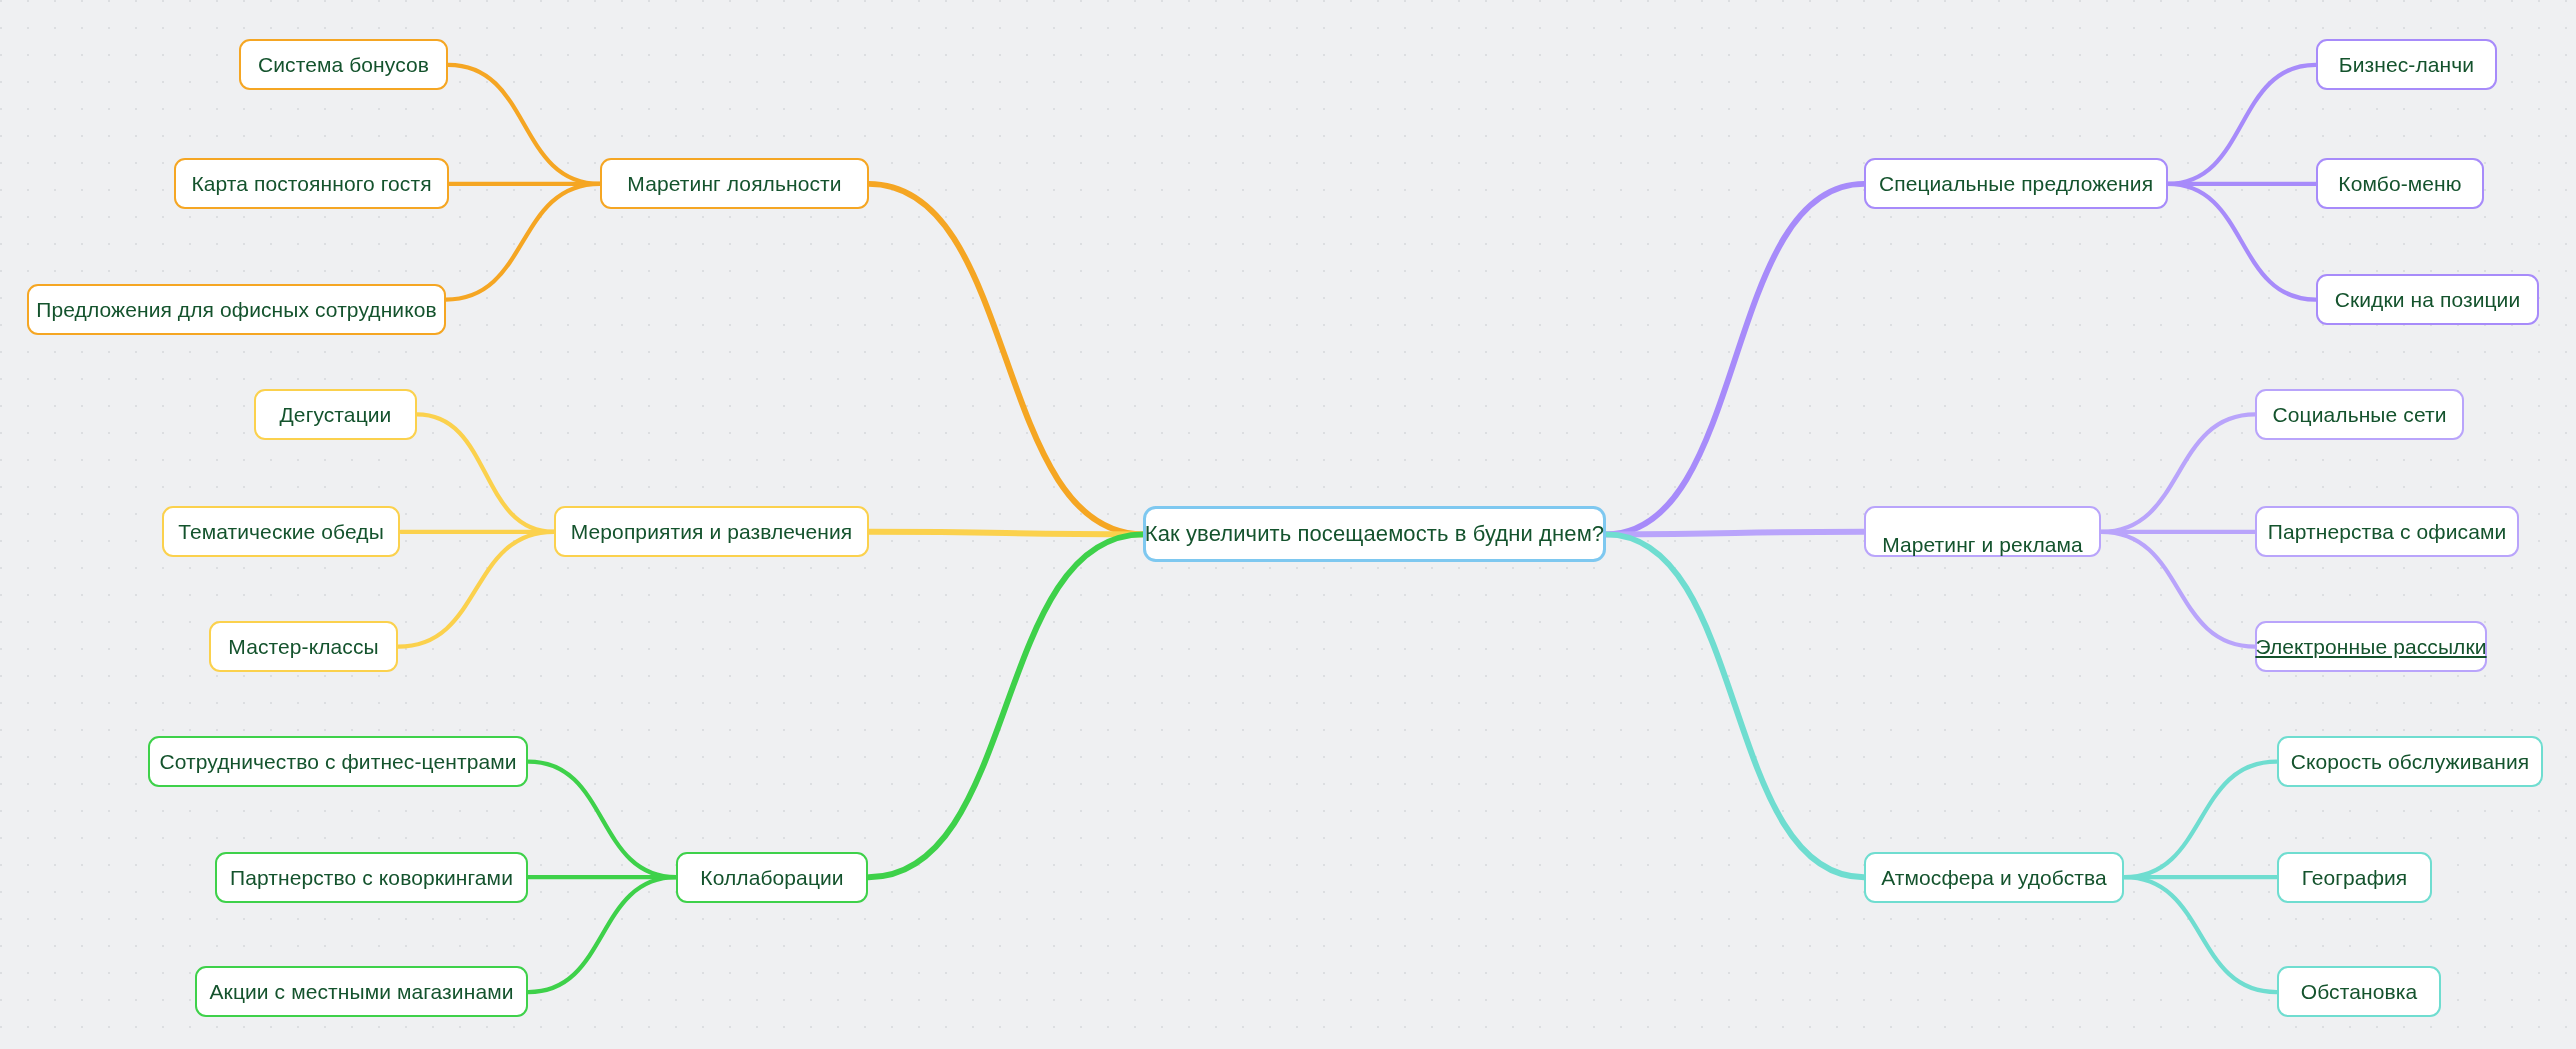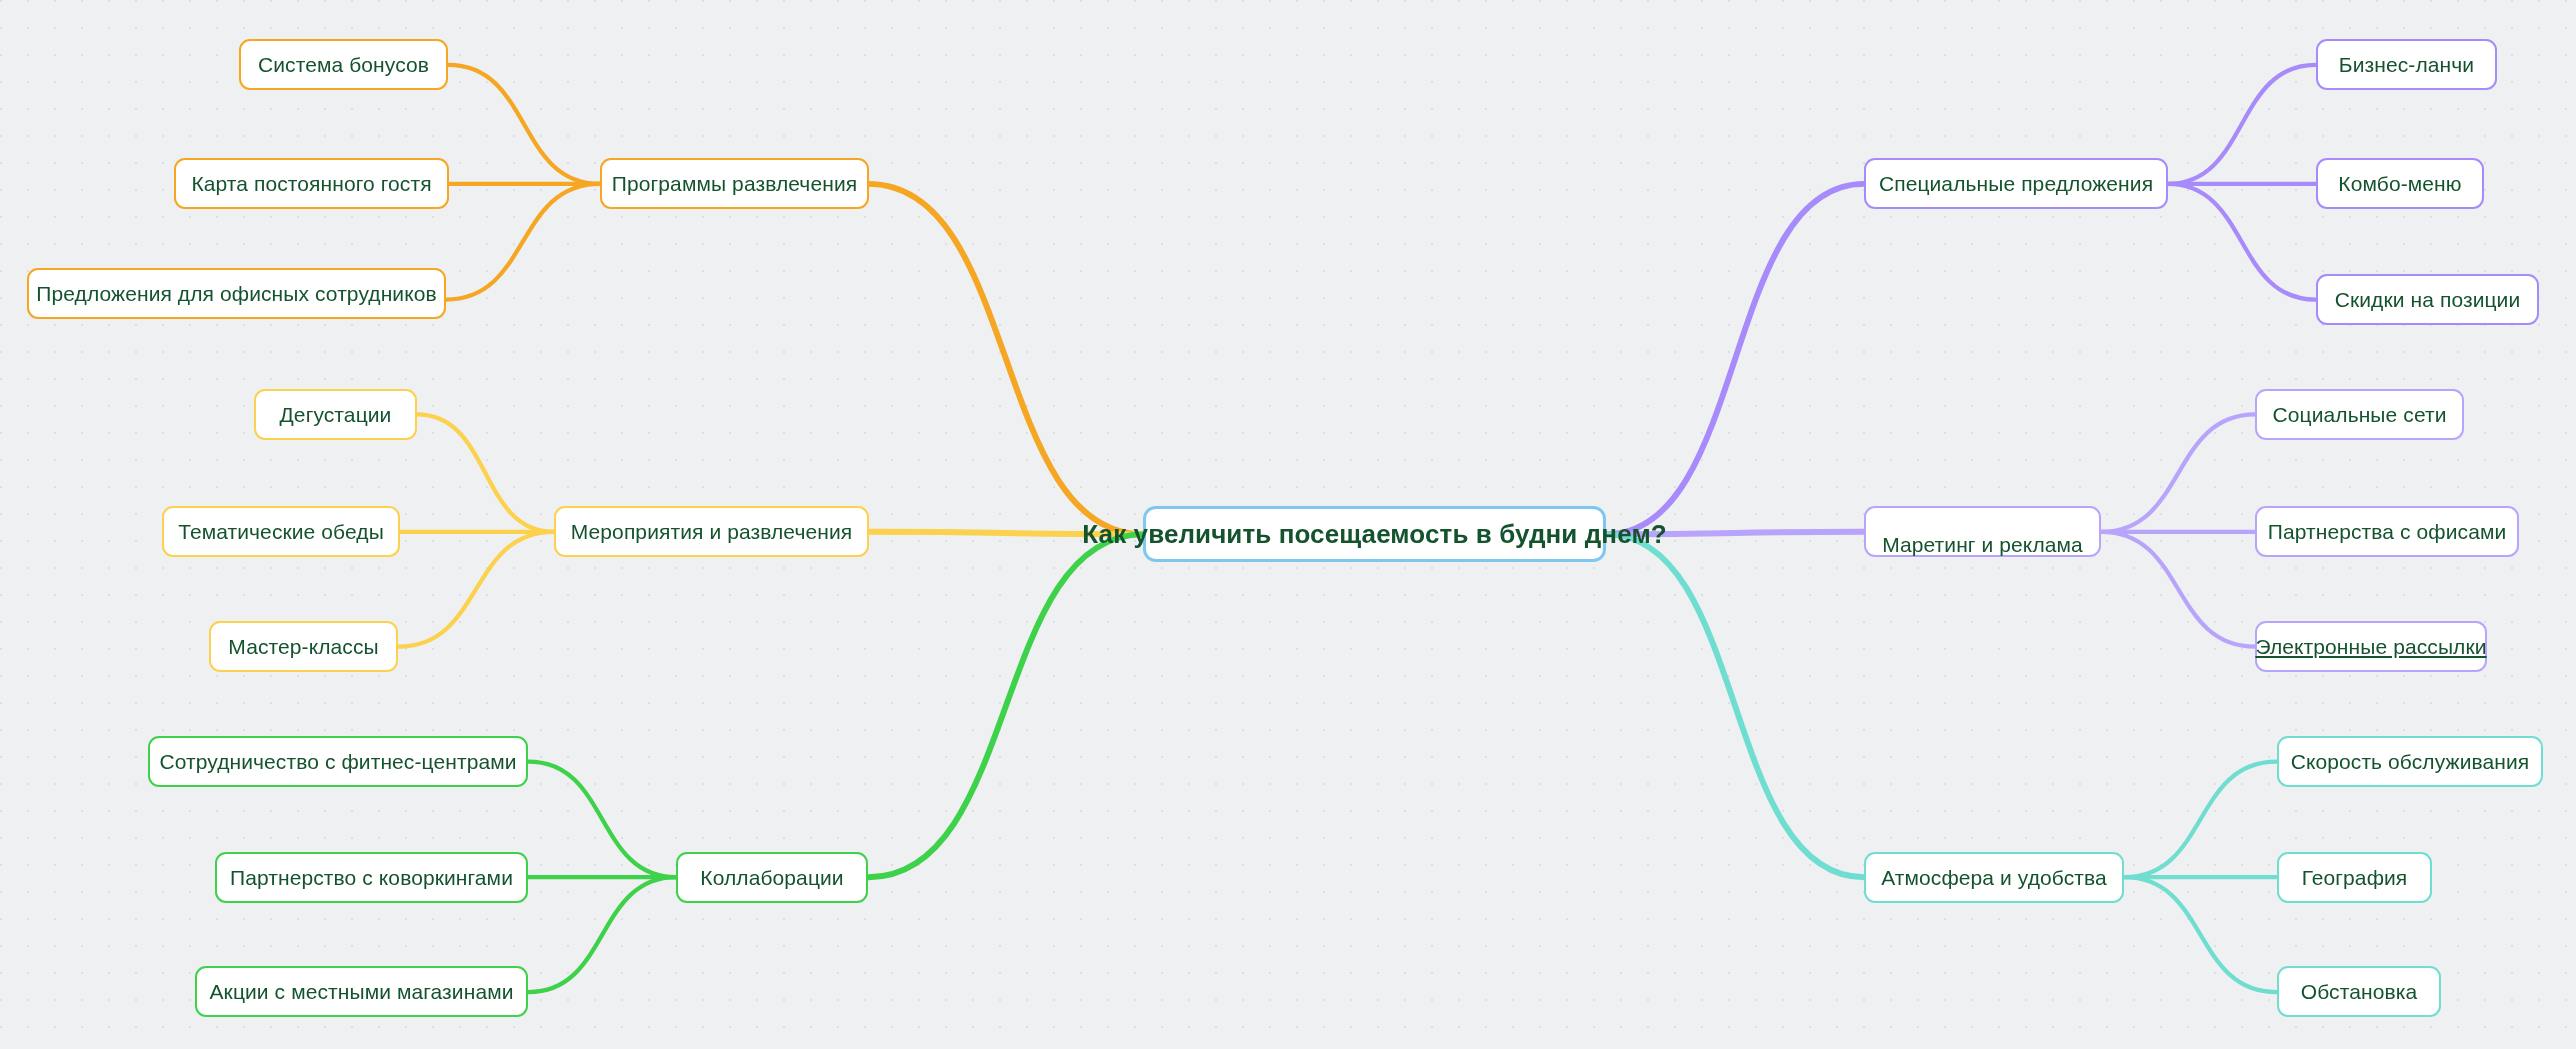"Программы развлечения" span.node-label { text: Программы развлечения -> Маретинг лояльности }
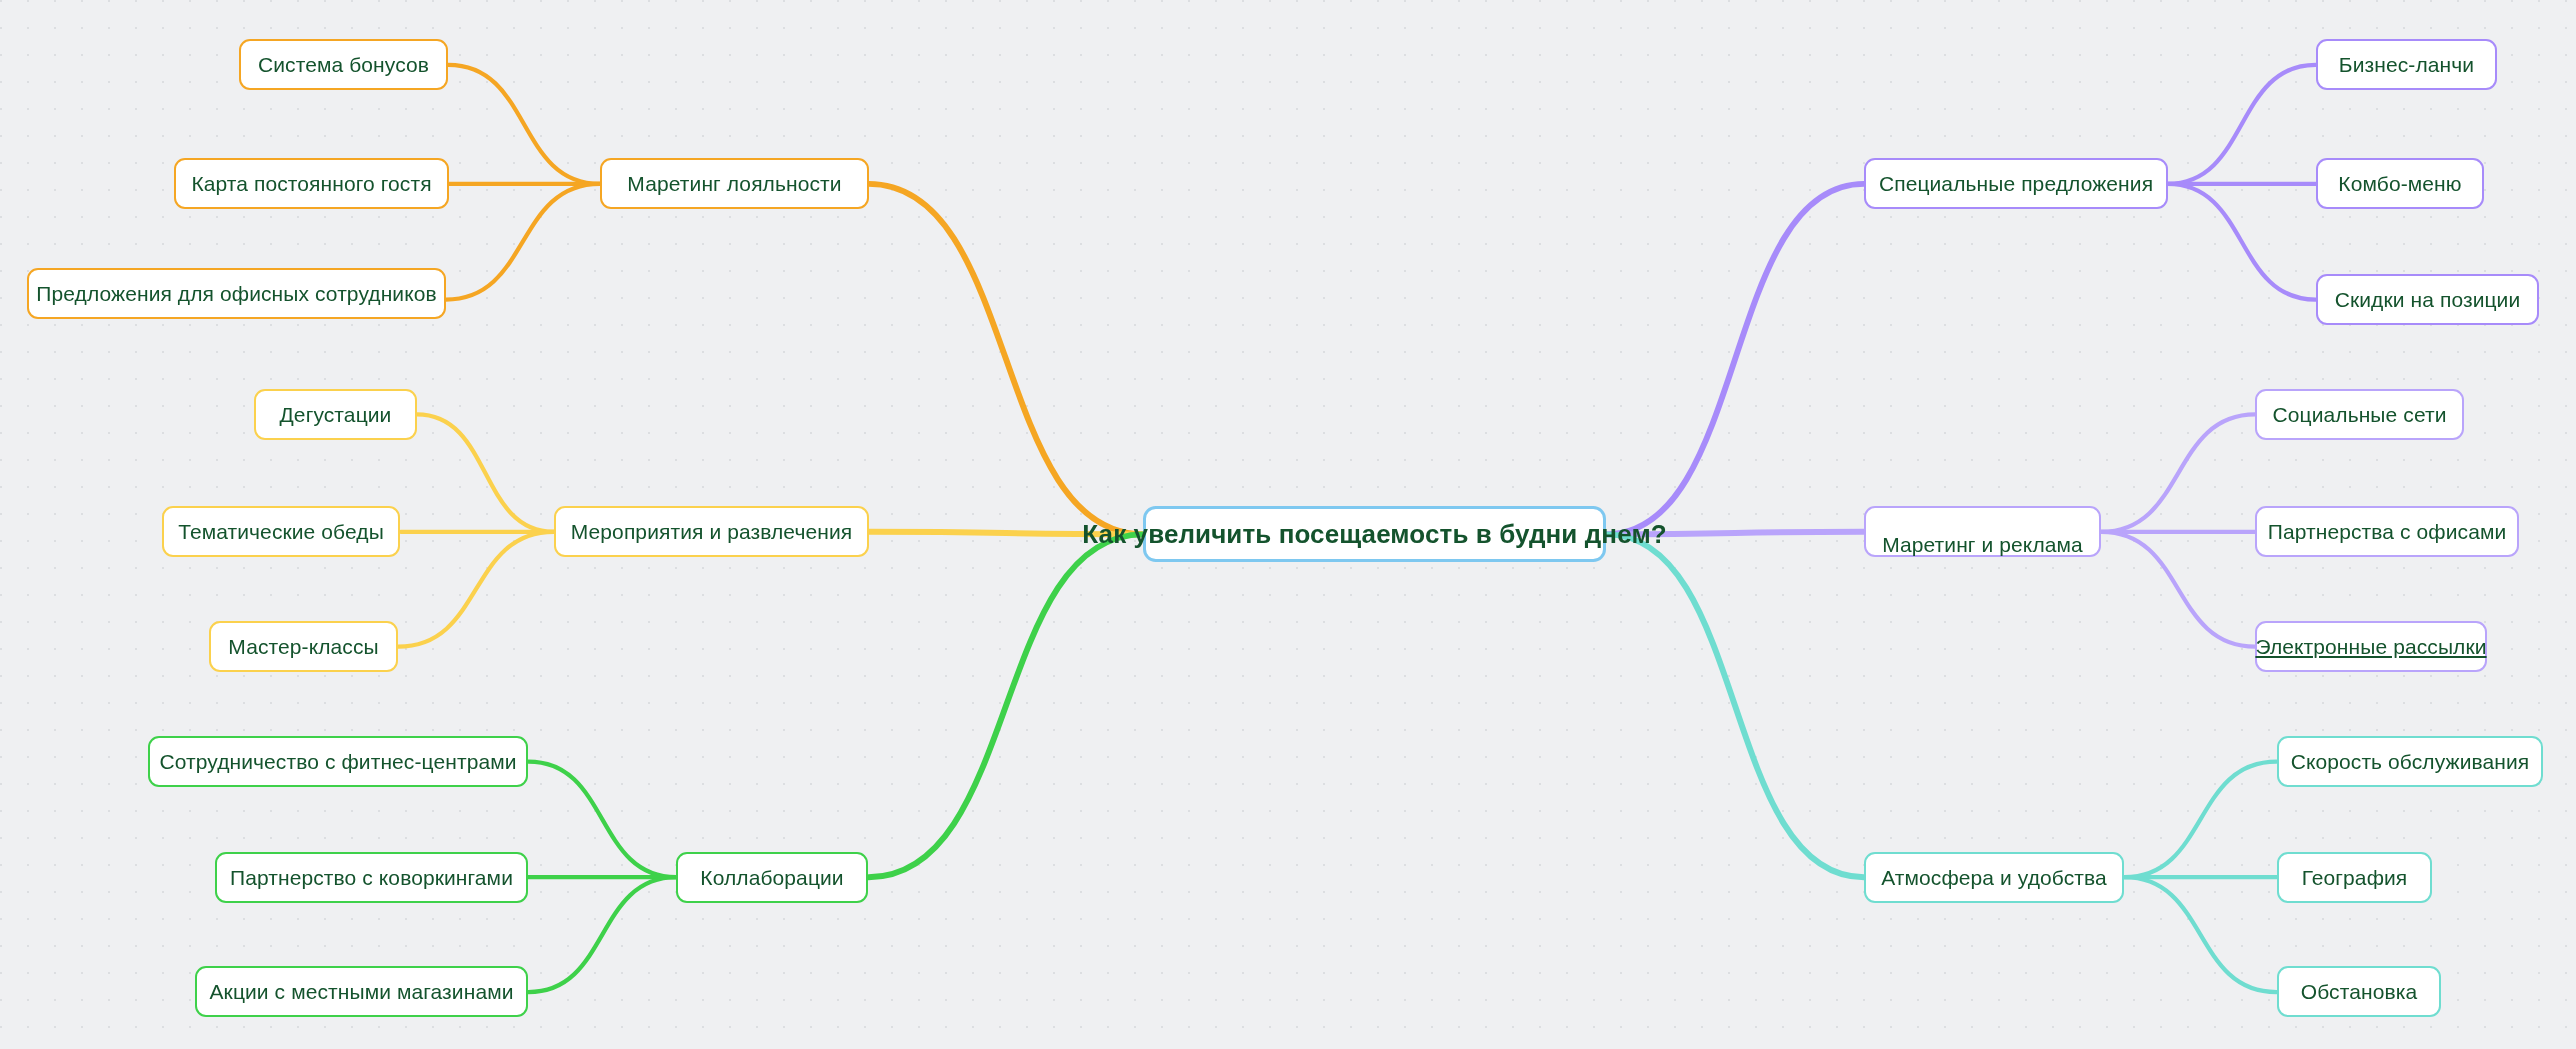"Предложения для офисных сотрудников" div.node { top: 268px -> 284px }
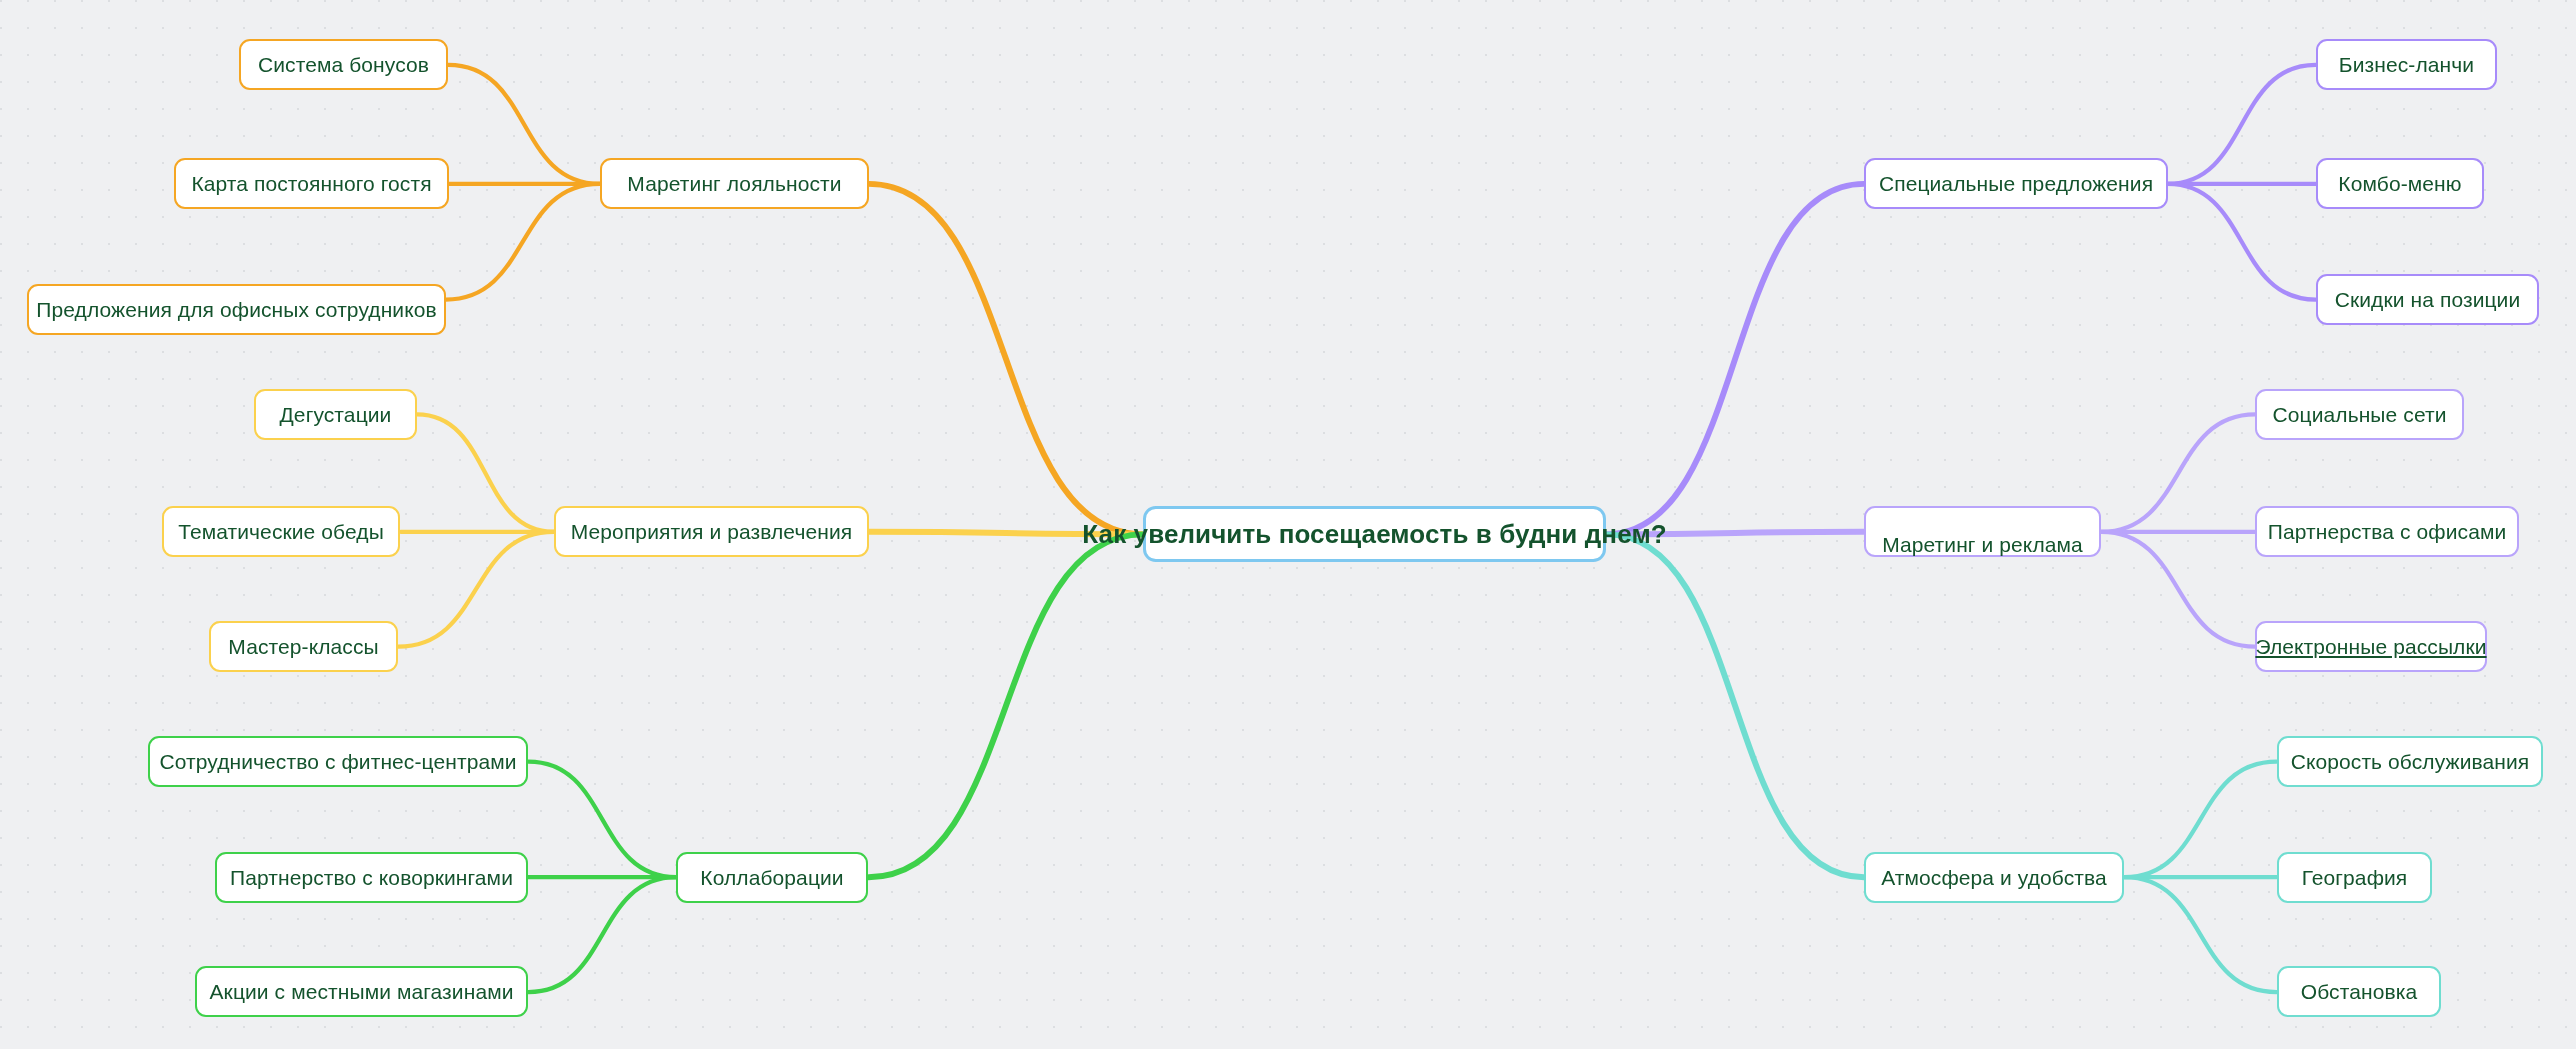"Как увеличить посещаемость в будни" .node.root { font-size: 26px -> 22px; font-weight: bold -> none }
